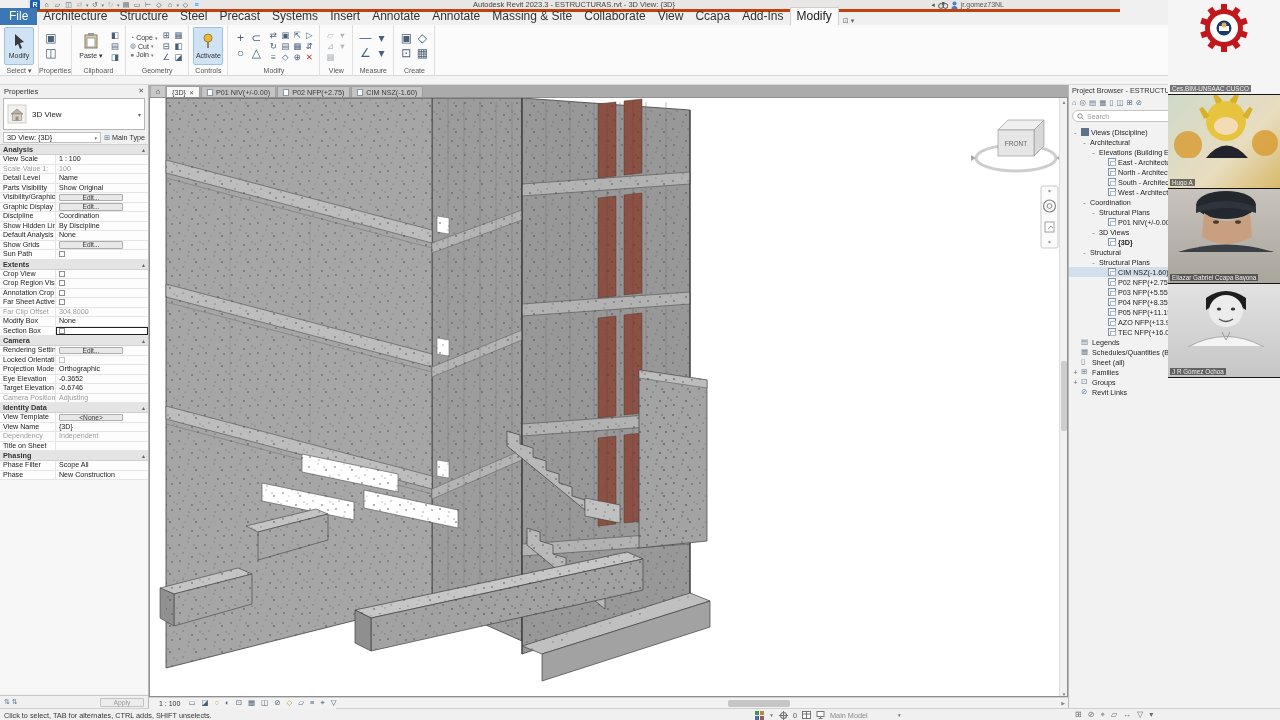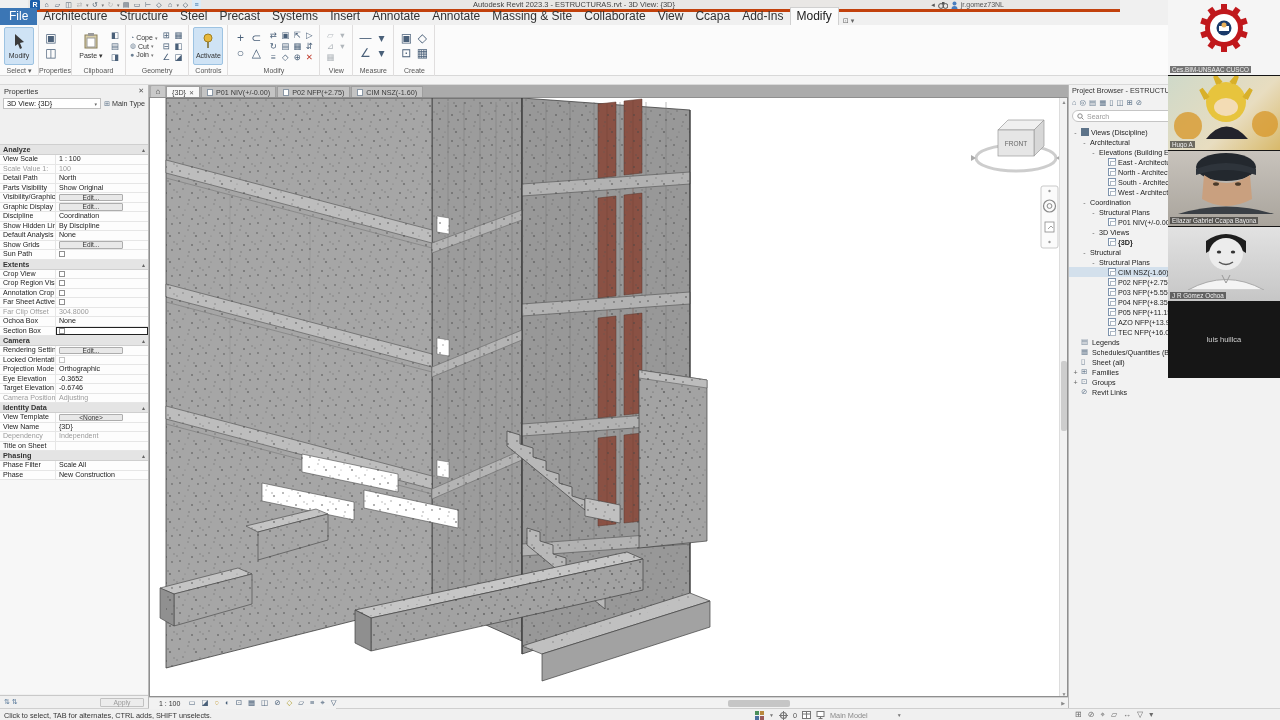"3D View" div { html: none -> <div> <svg> <rect></rect> <path></path> <rect></rect> <rect></rect> </svg> <span>3D View</span> <span>▾</span> </div> }
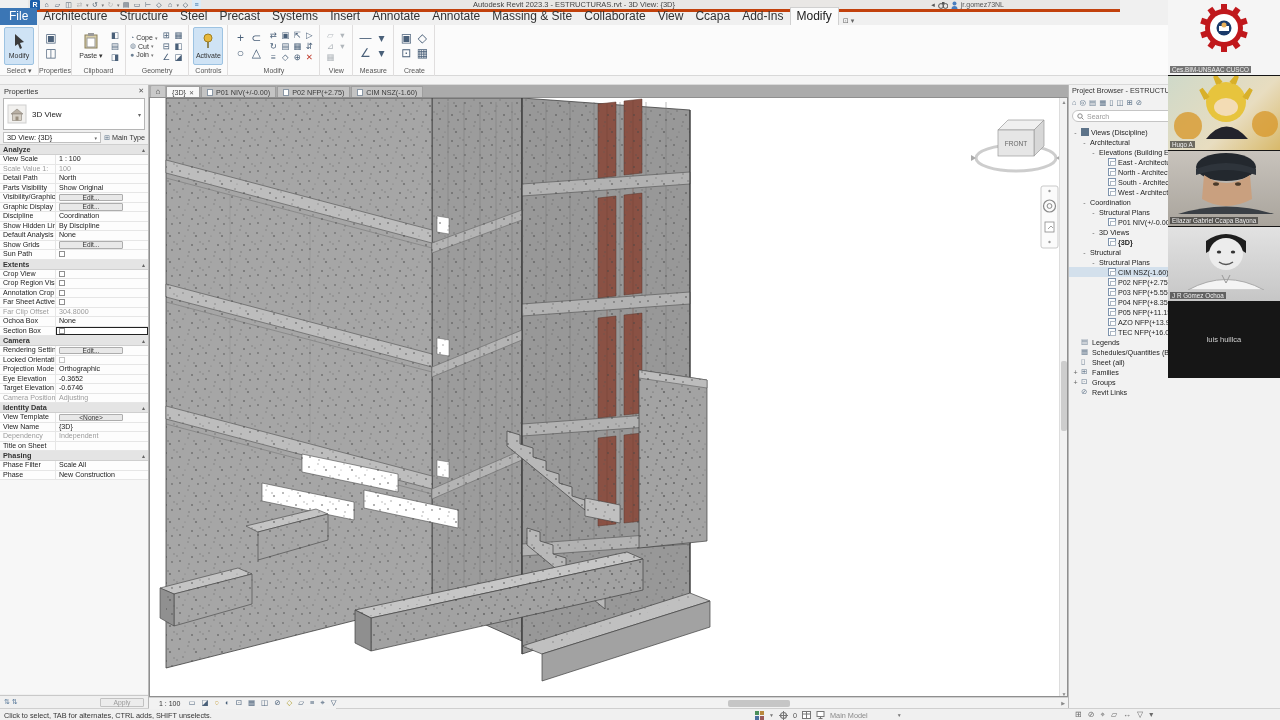"Analyze" span { text: Analyze -> Analysis }
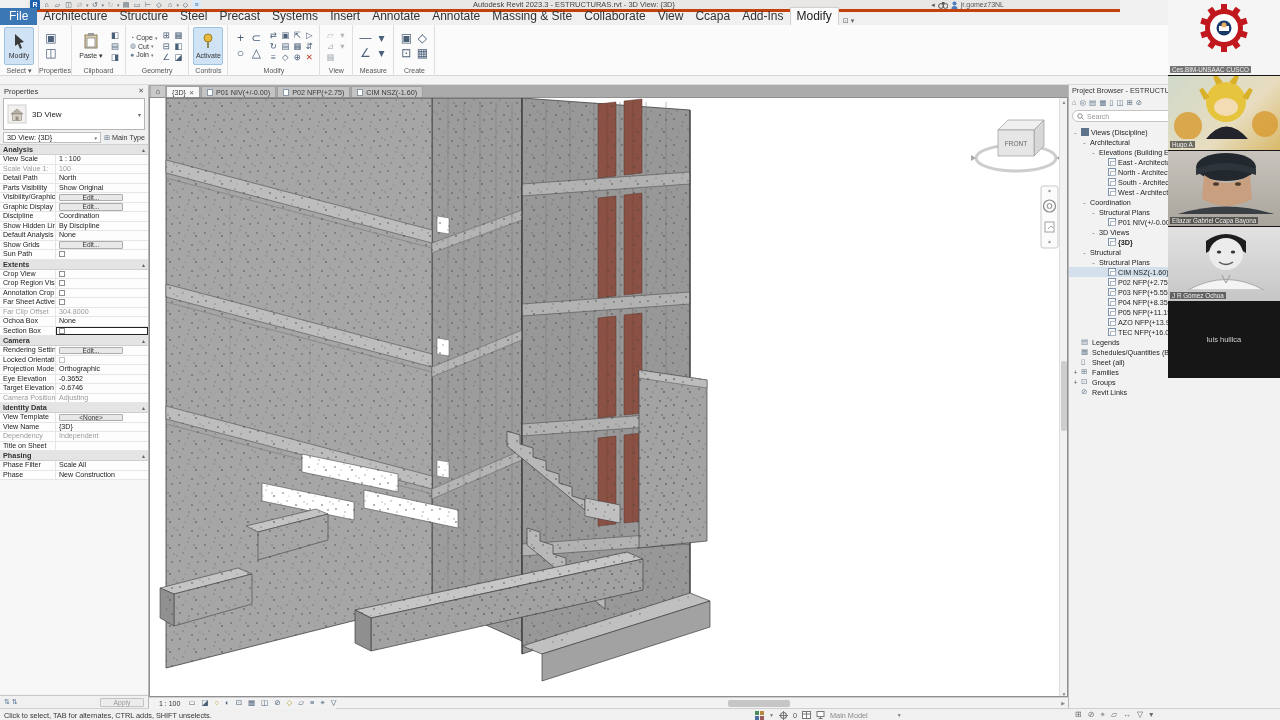"Detail Path" div.plab { text: Path -> Level }
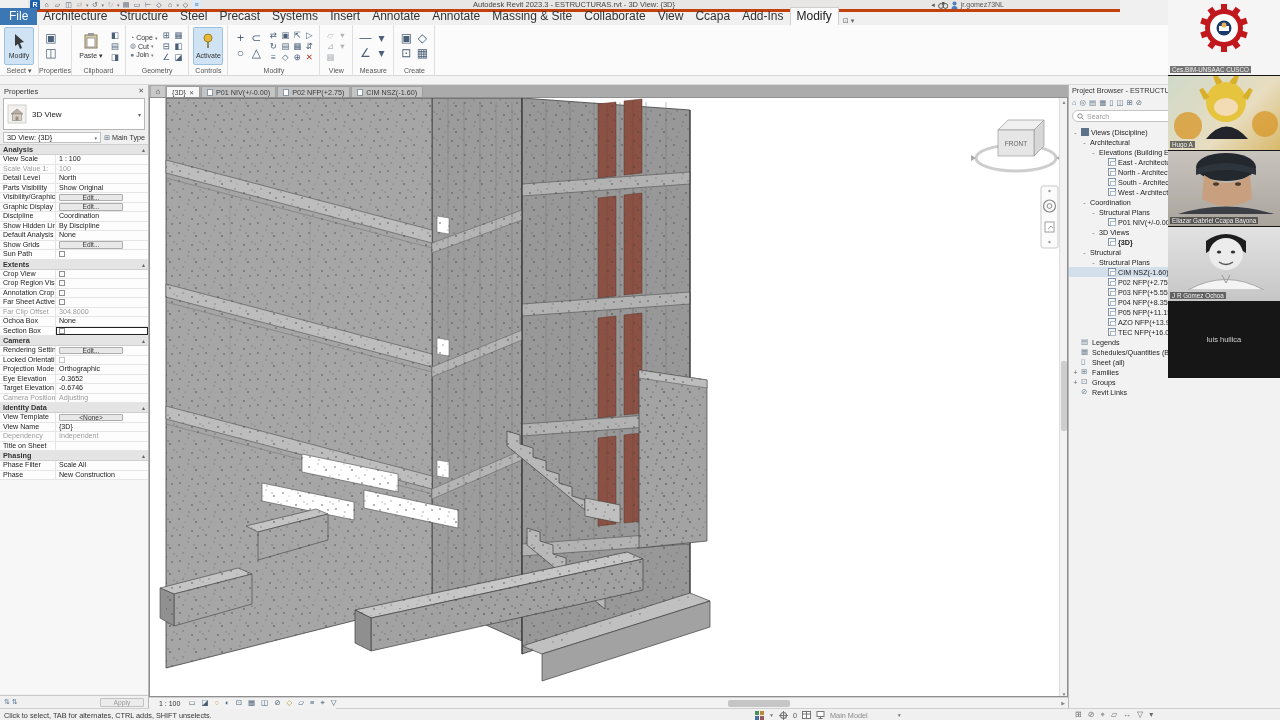"North" div.pval { text: North -> Name }
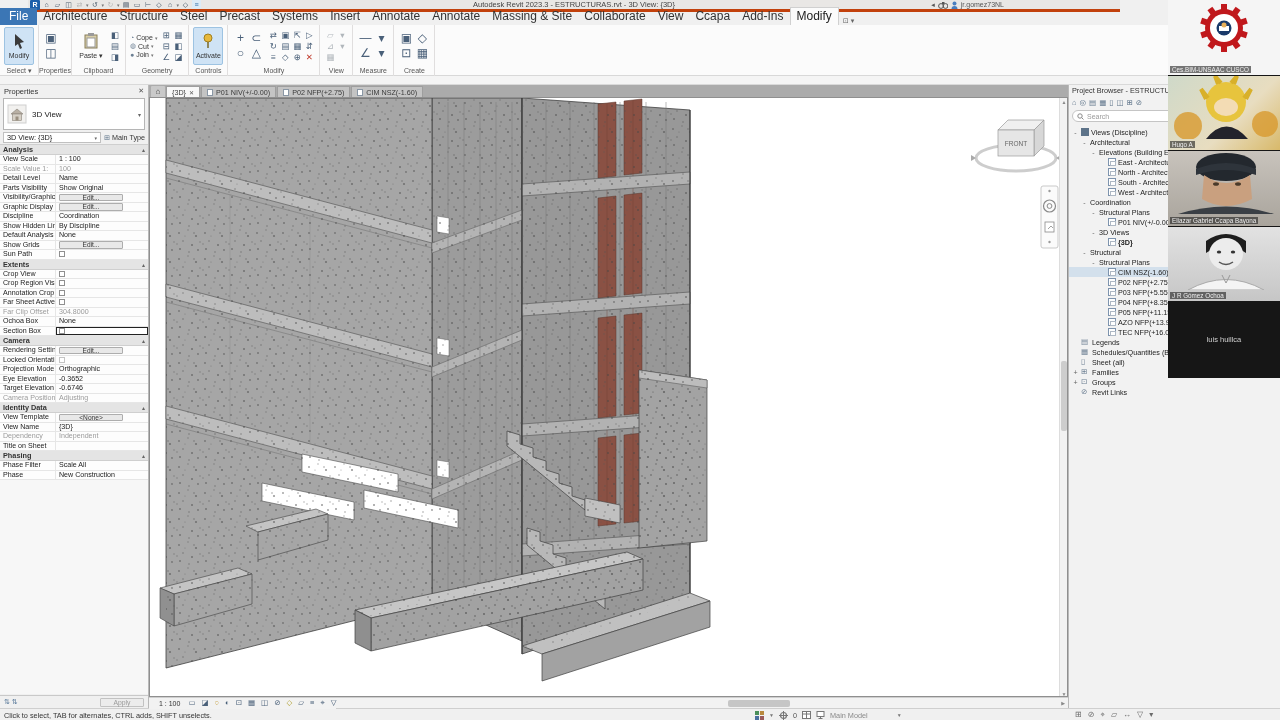"Ochoa Box" div.plab { text: Ochoa -> Modify }
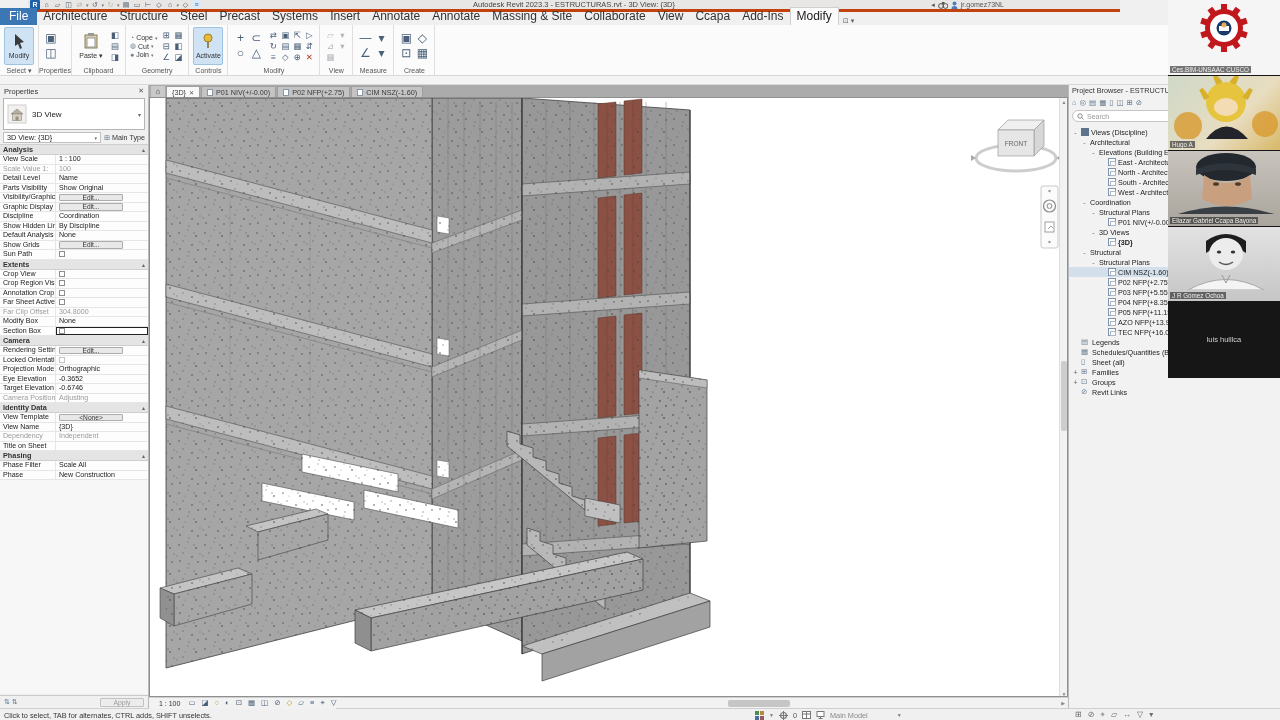"luis huillca" div.vtile { html: <div> <div>luis huillca</div> </div> -> none }
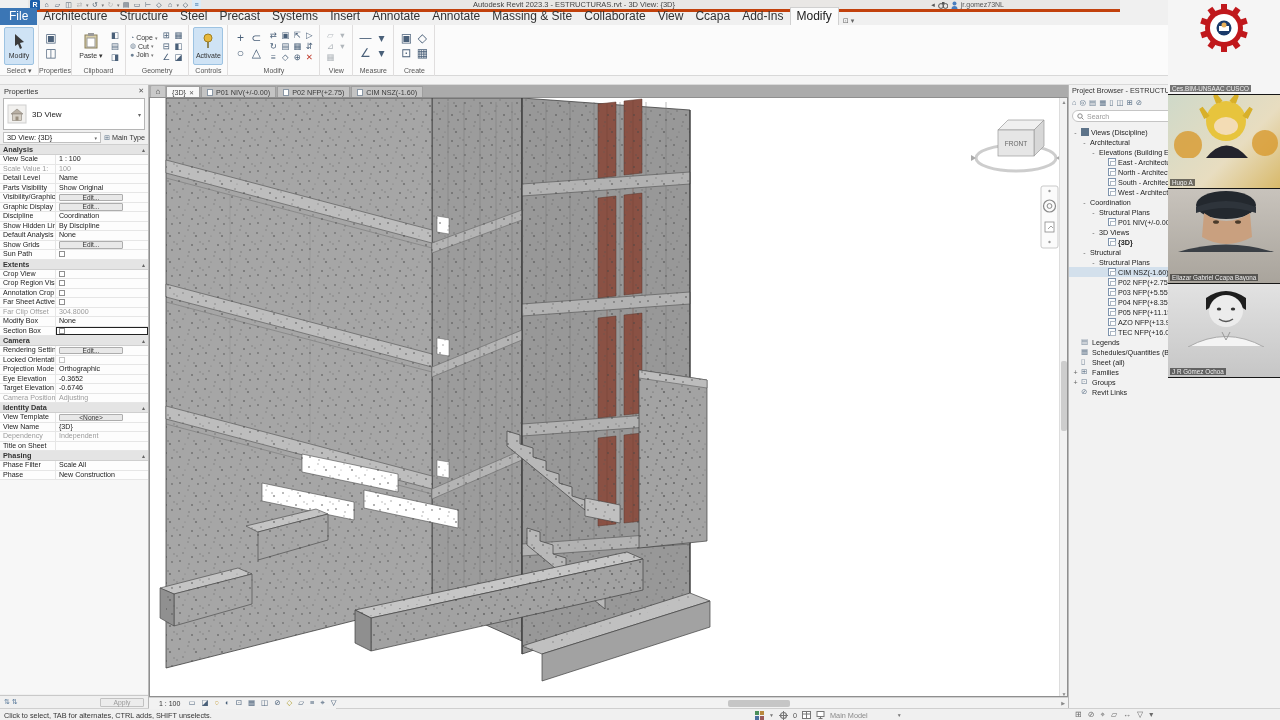"Scale All" div.pval { text: Scale -> Scope }
